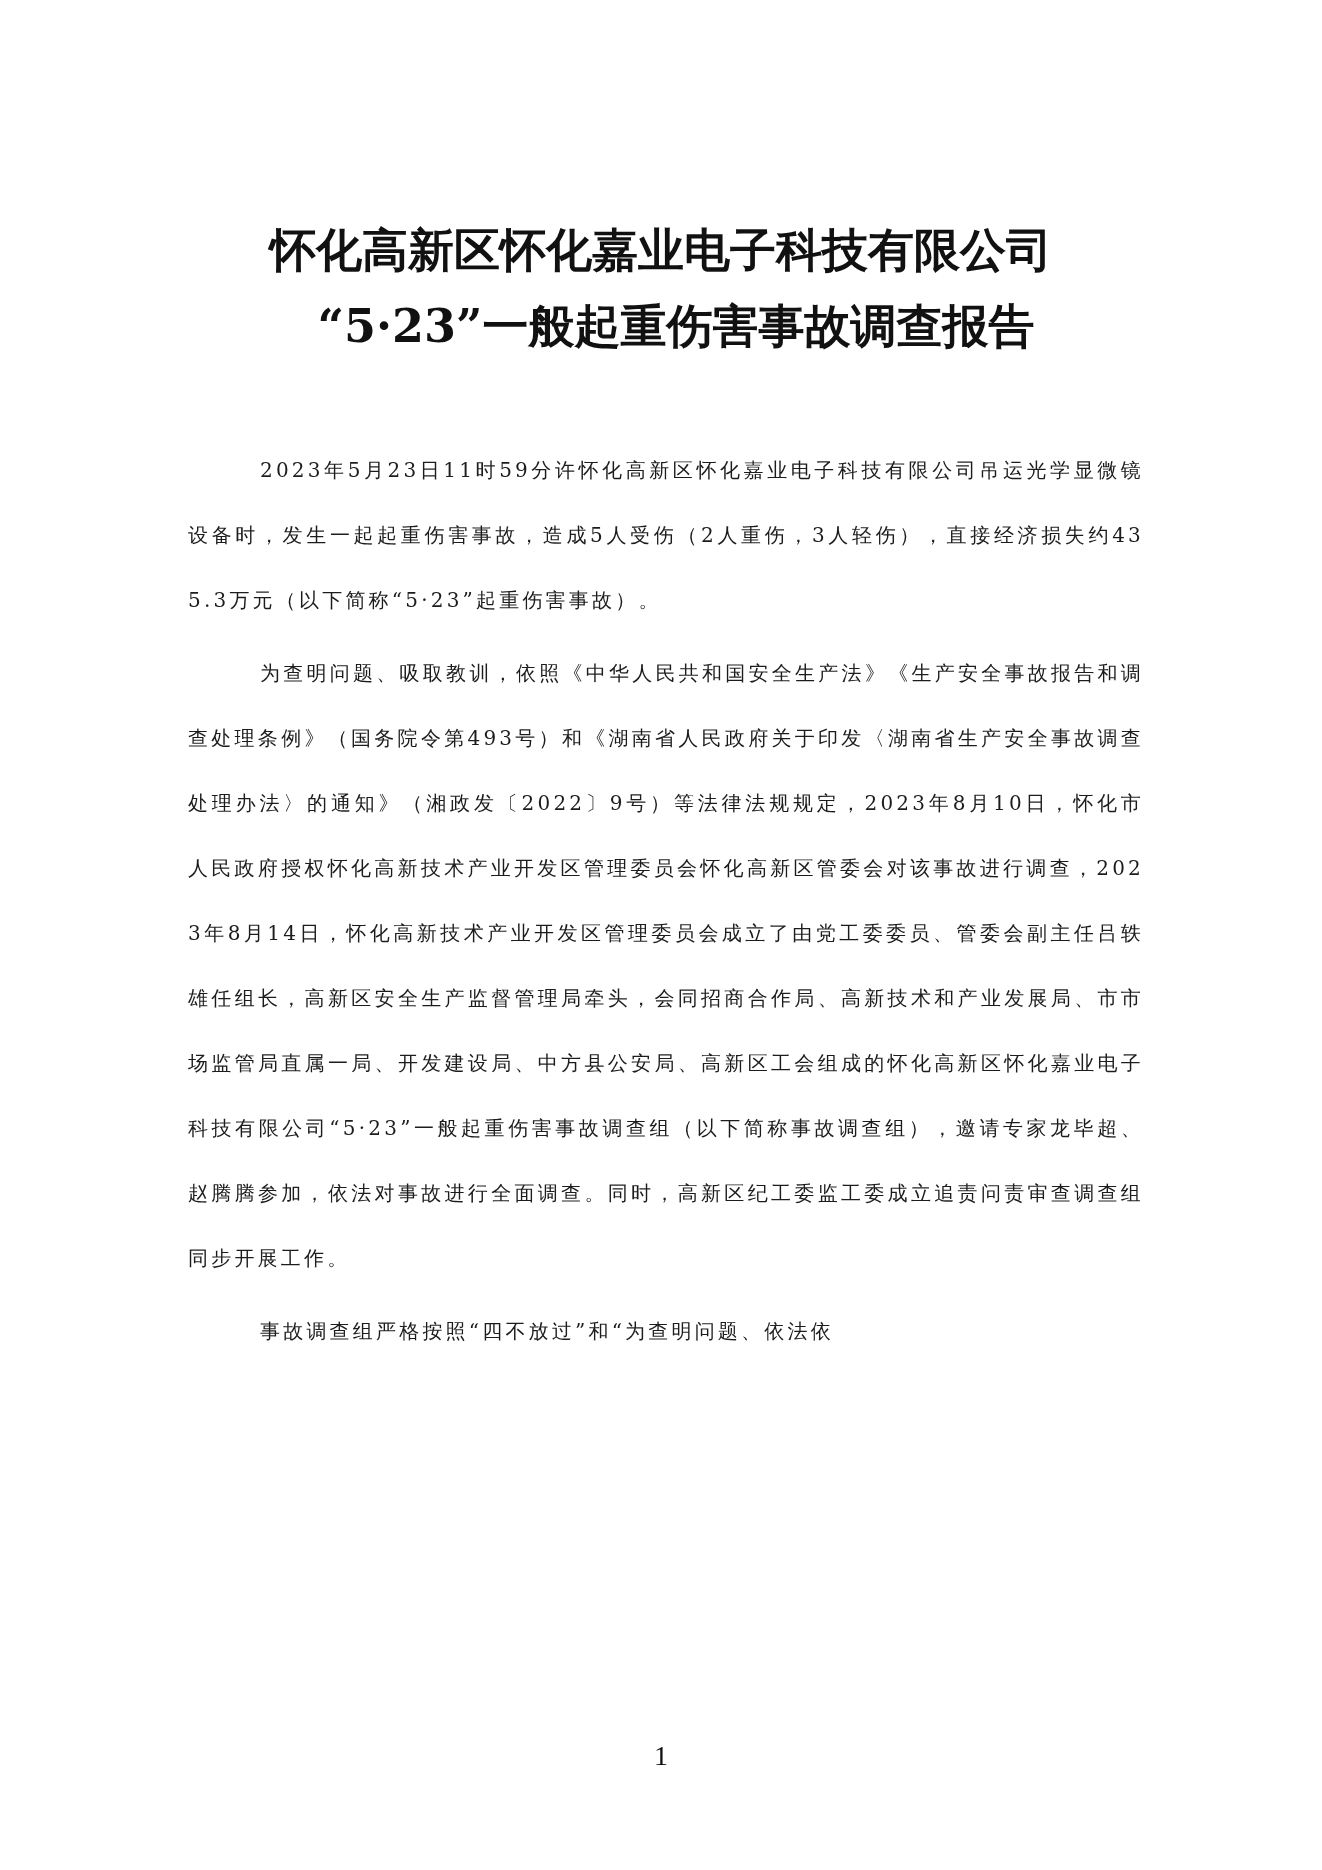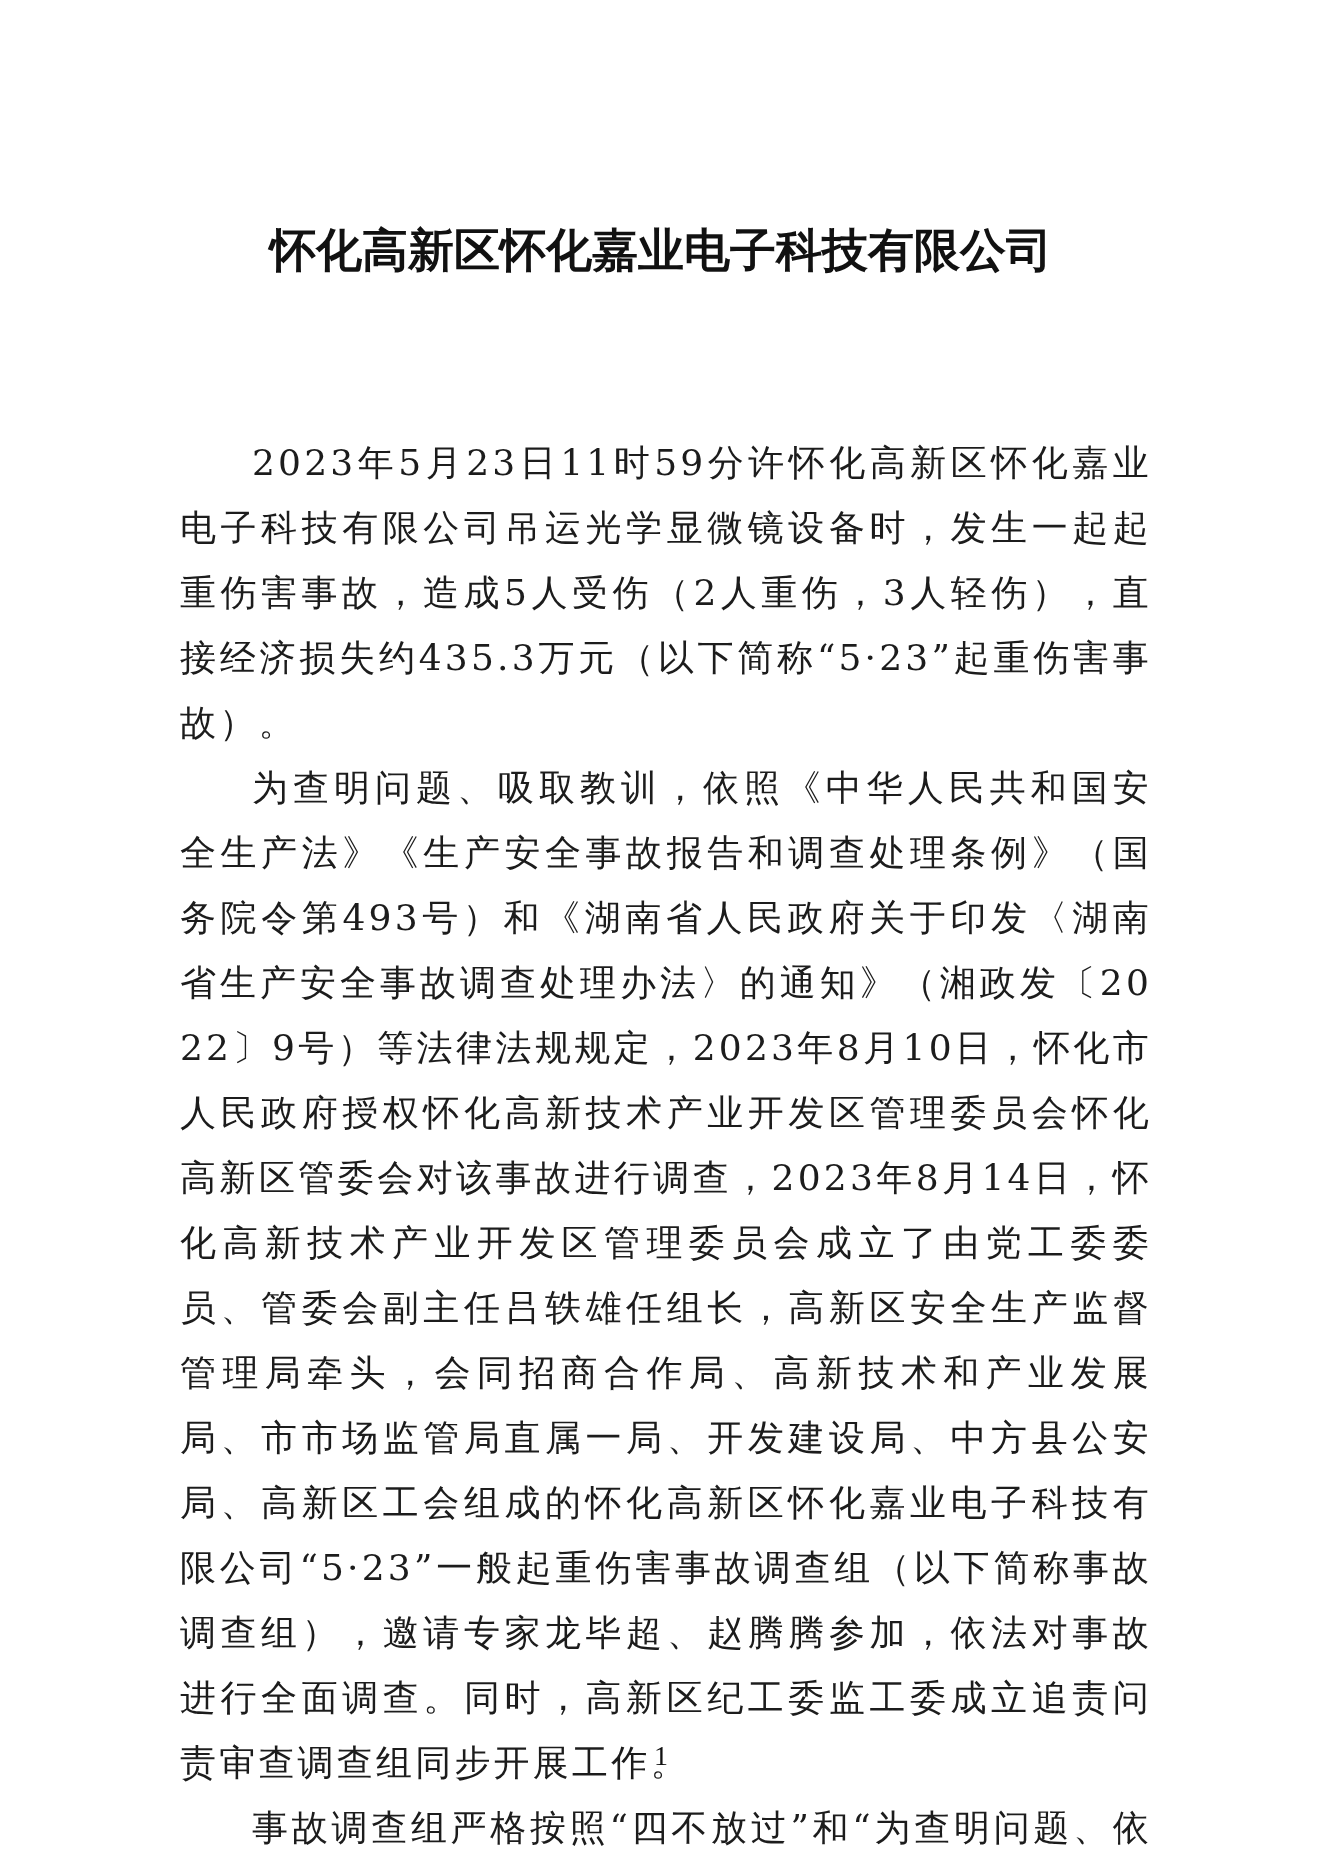"“5·23”一般起重伤害事故调查报告" div.title-line { html: none -> <div>“5·23”一般起重伤害事故调查报告</div> }
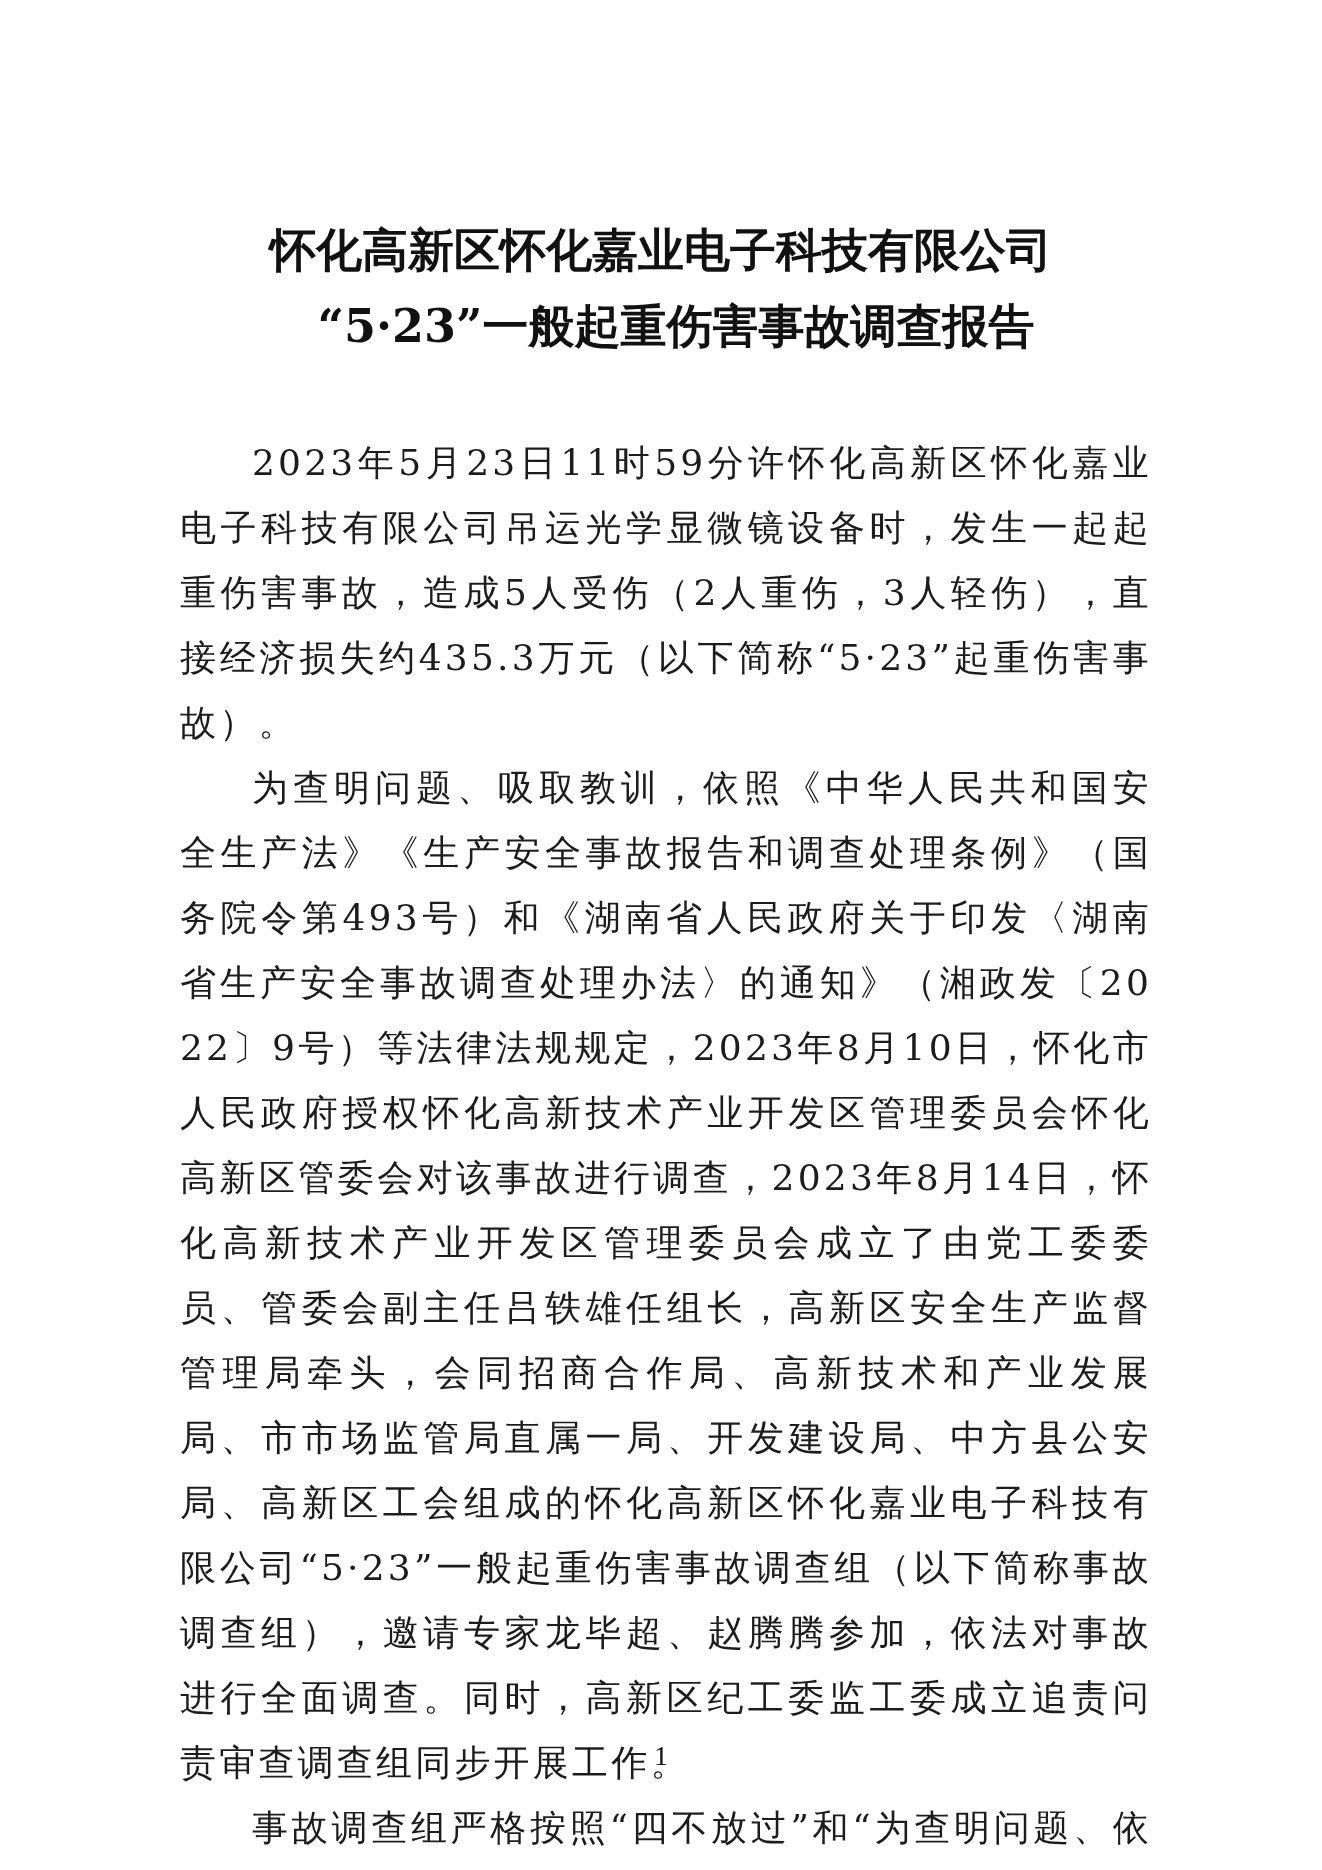"2023年5月23日11时59分许怀化高新区怀化嘉业电子科技有限公司吊运光学显微" .para { font-size: 36px -> 20px; margin: 0 -> 8px }
